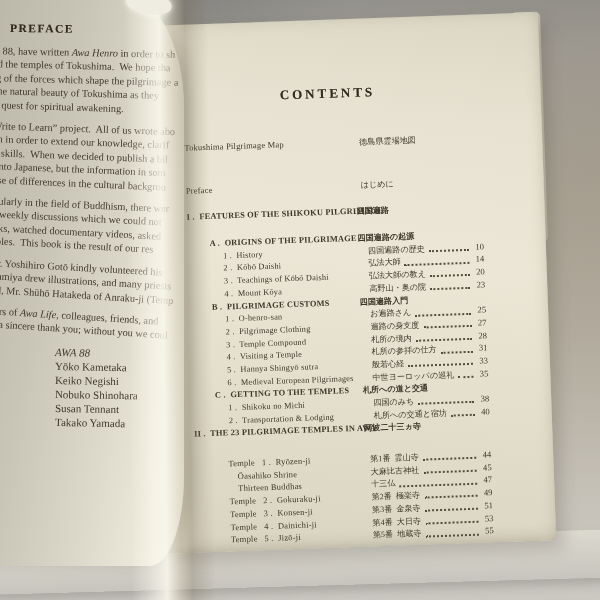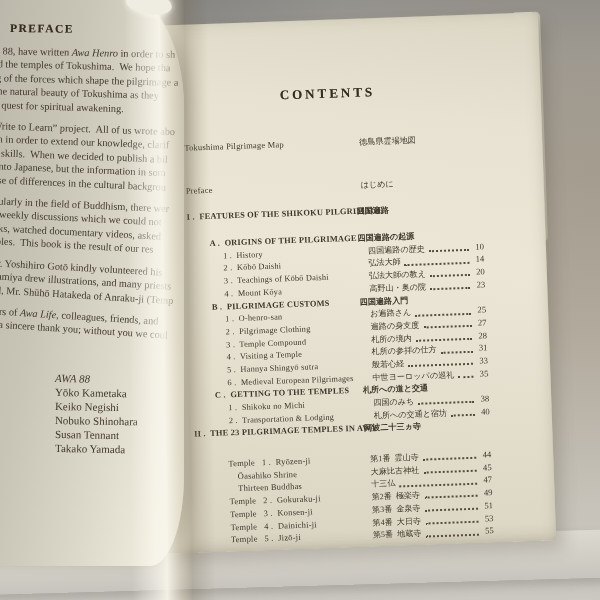"AWA 88" .lp-signature { margin: 40px 0 0 63px -> 14px 0 0 63px }
